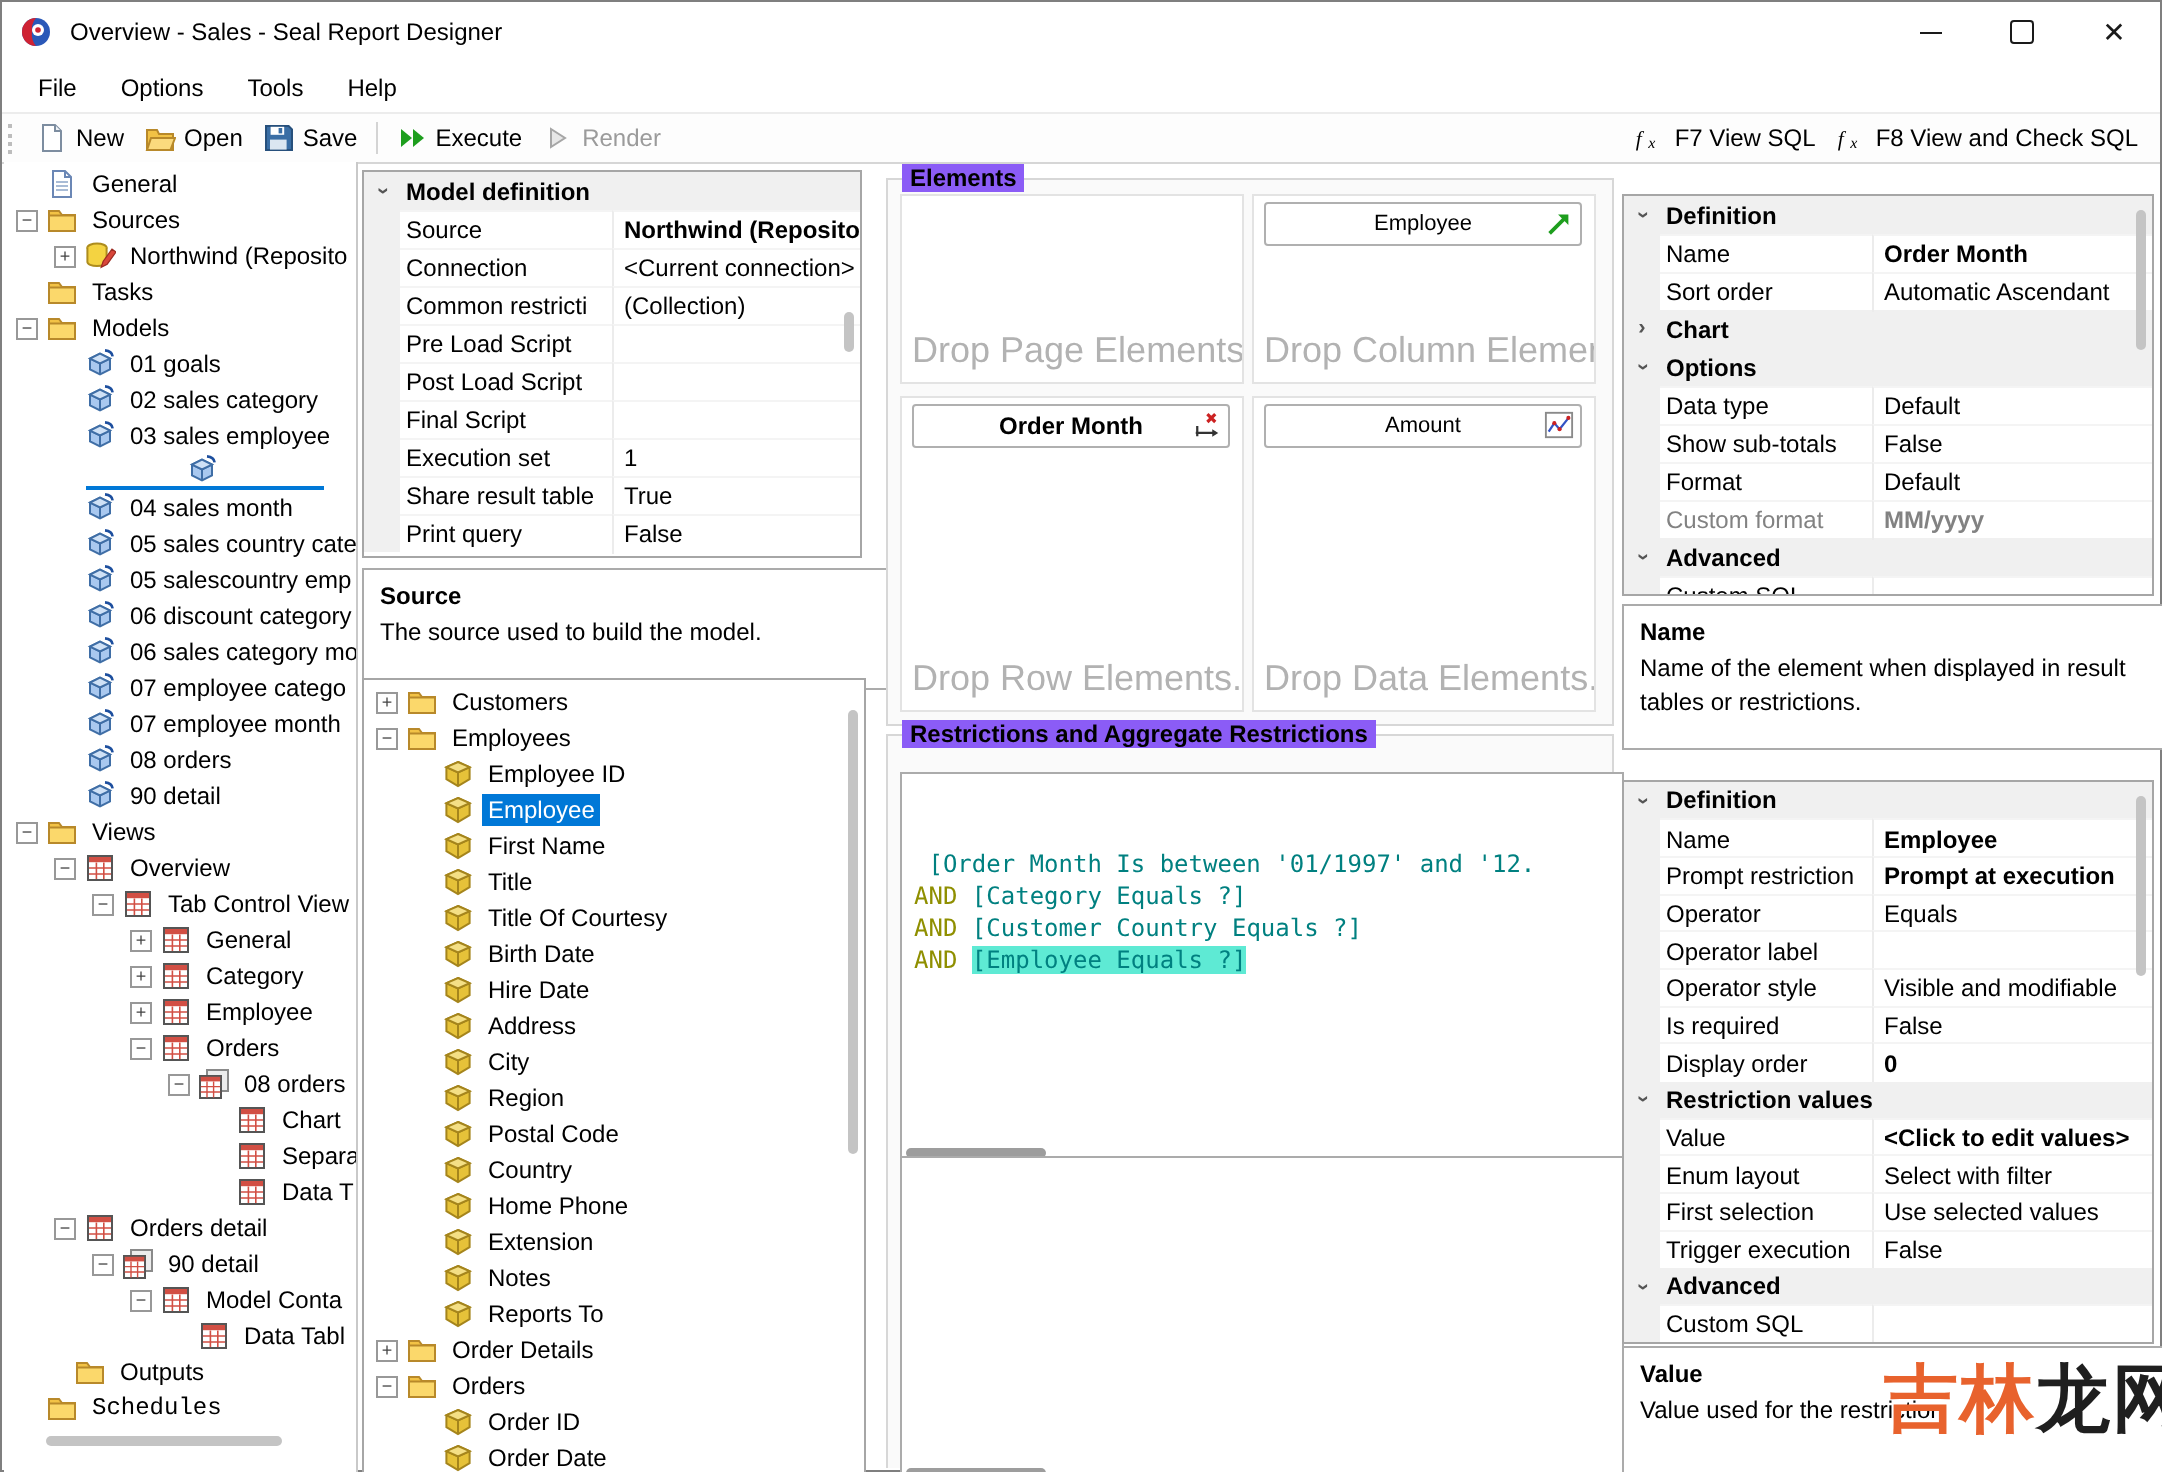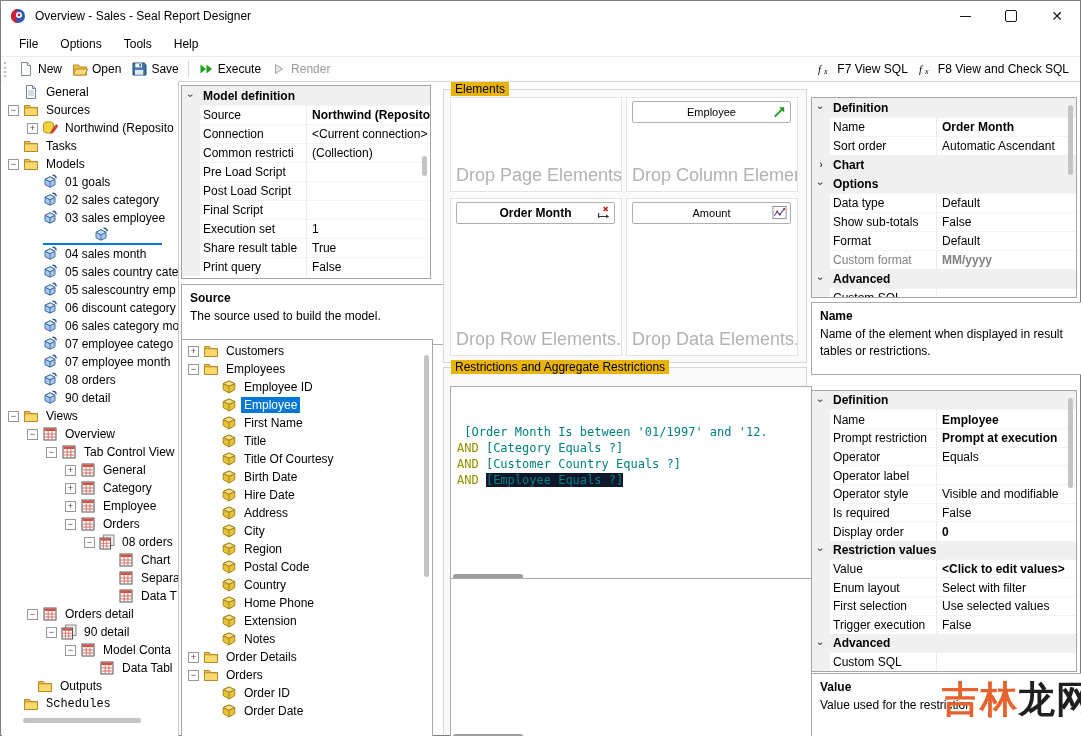"Elements" .group-label { background: #eab308 -> #8b5cf6; font-weight: none -> bold }
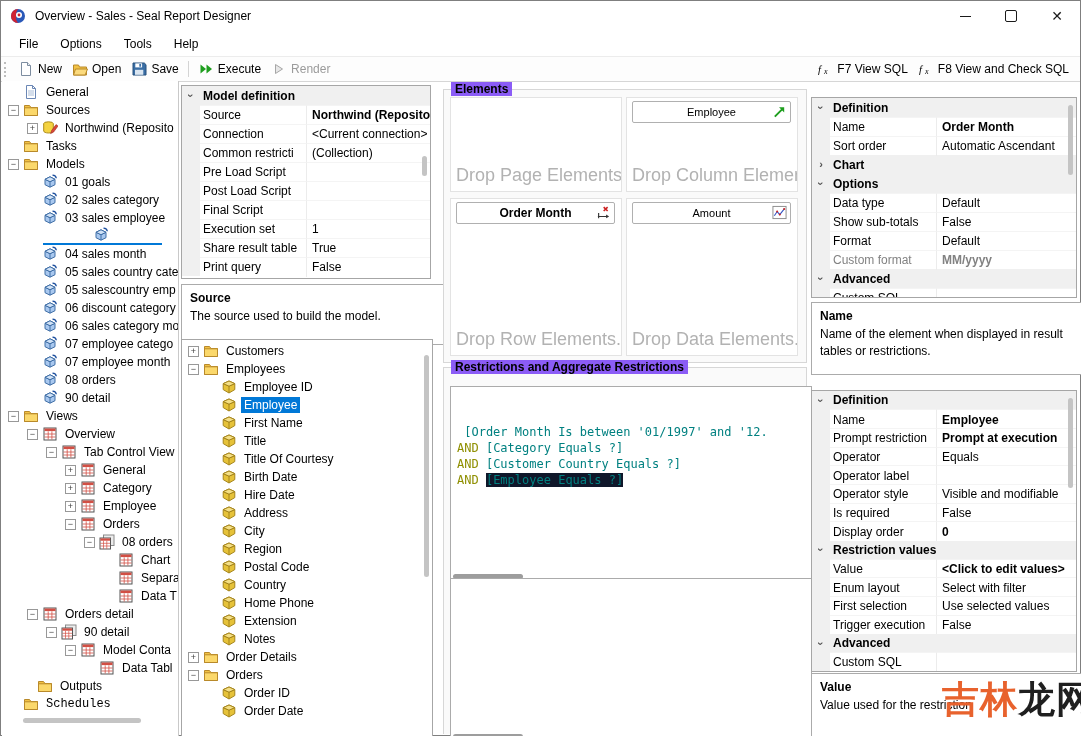"[Employee Equals ?]" .hl { background: #0f172a -> #5eead4 }
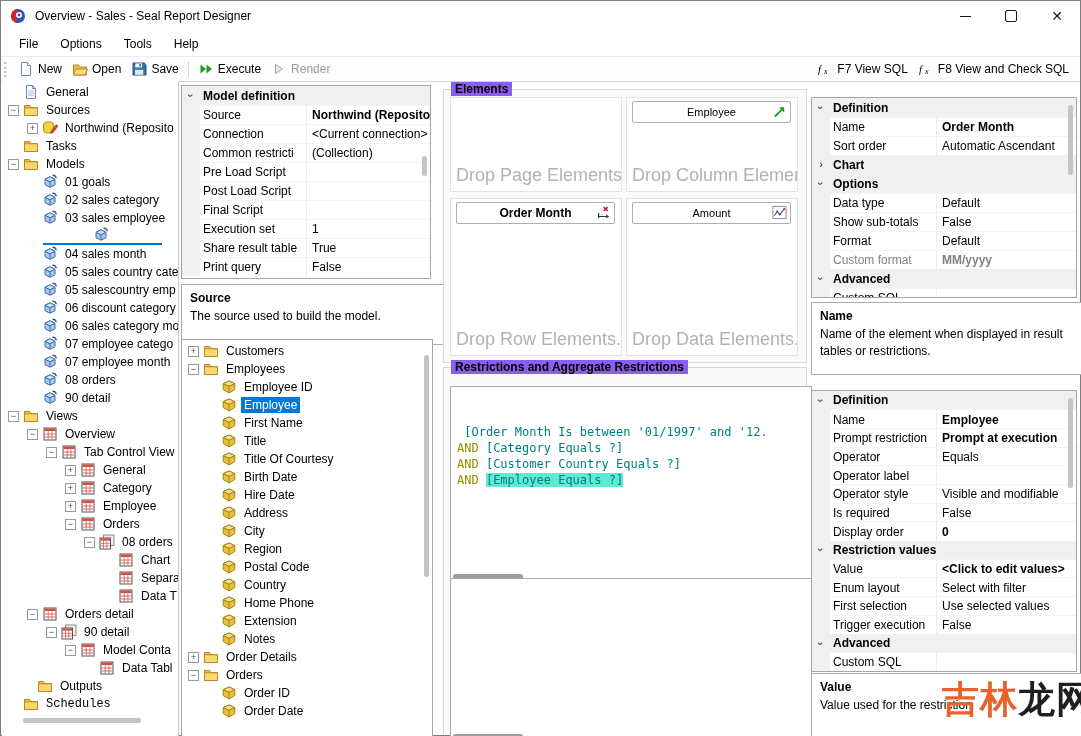"Reports To" div.tree-row { html: none -> <div> <span></span> <span> <svg> <path></path> <path></path> <path></path> </svg> </span> <span>Reports To</span> </div> }
